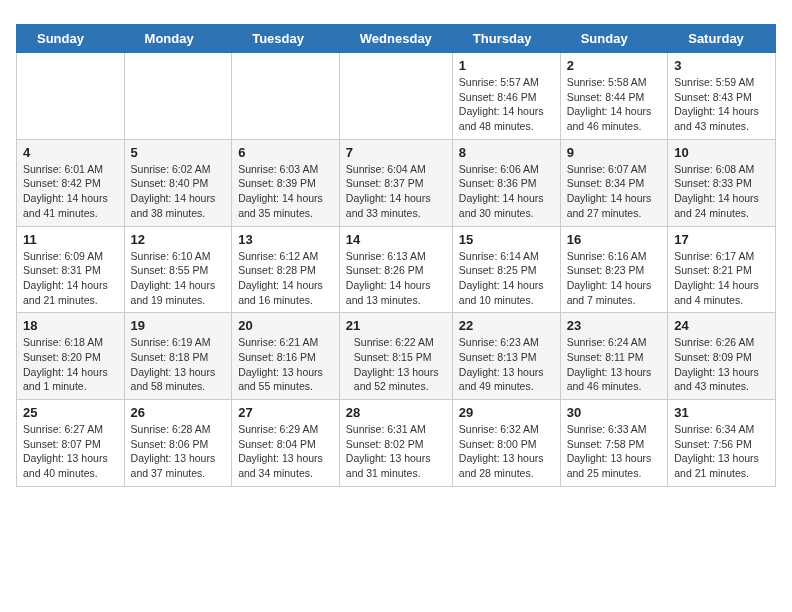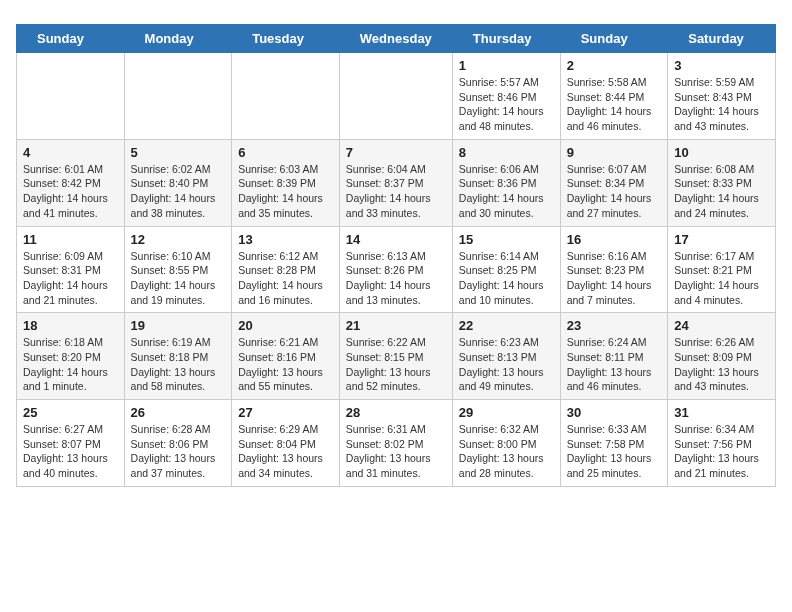"Sunrise: 6:22 AM" div.day-info { margin-left: none -> 8px }
